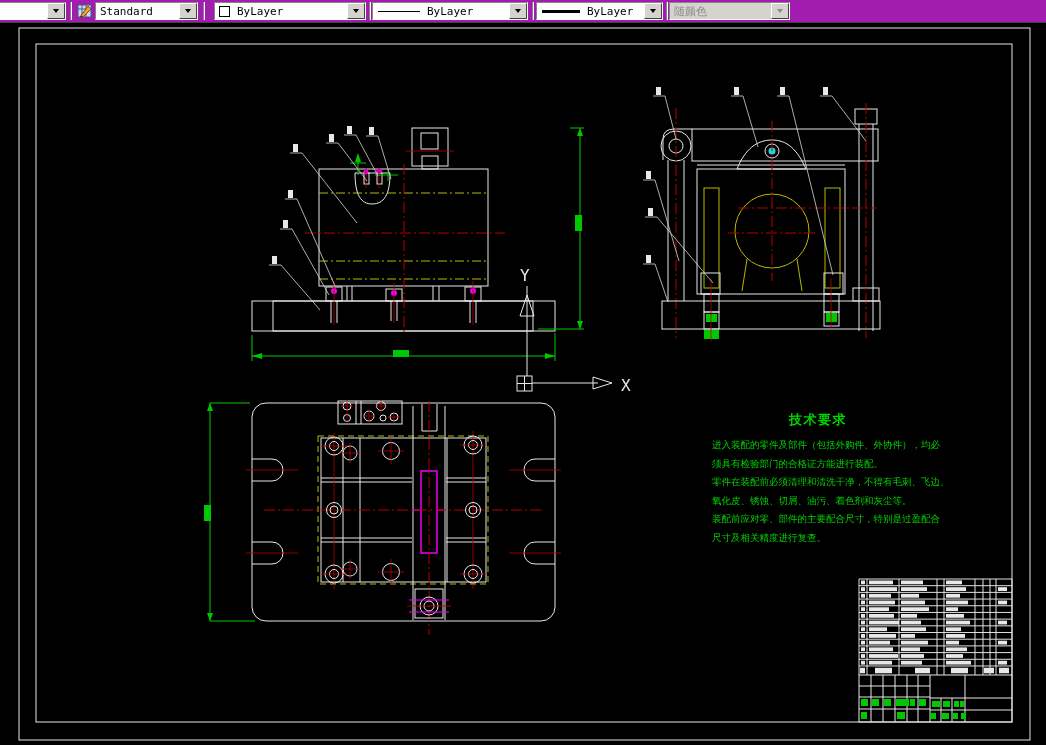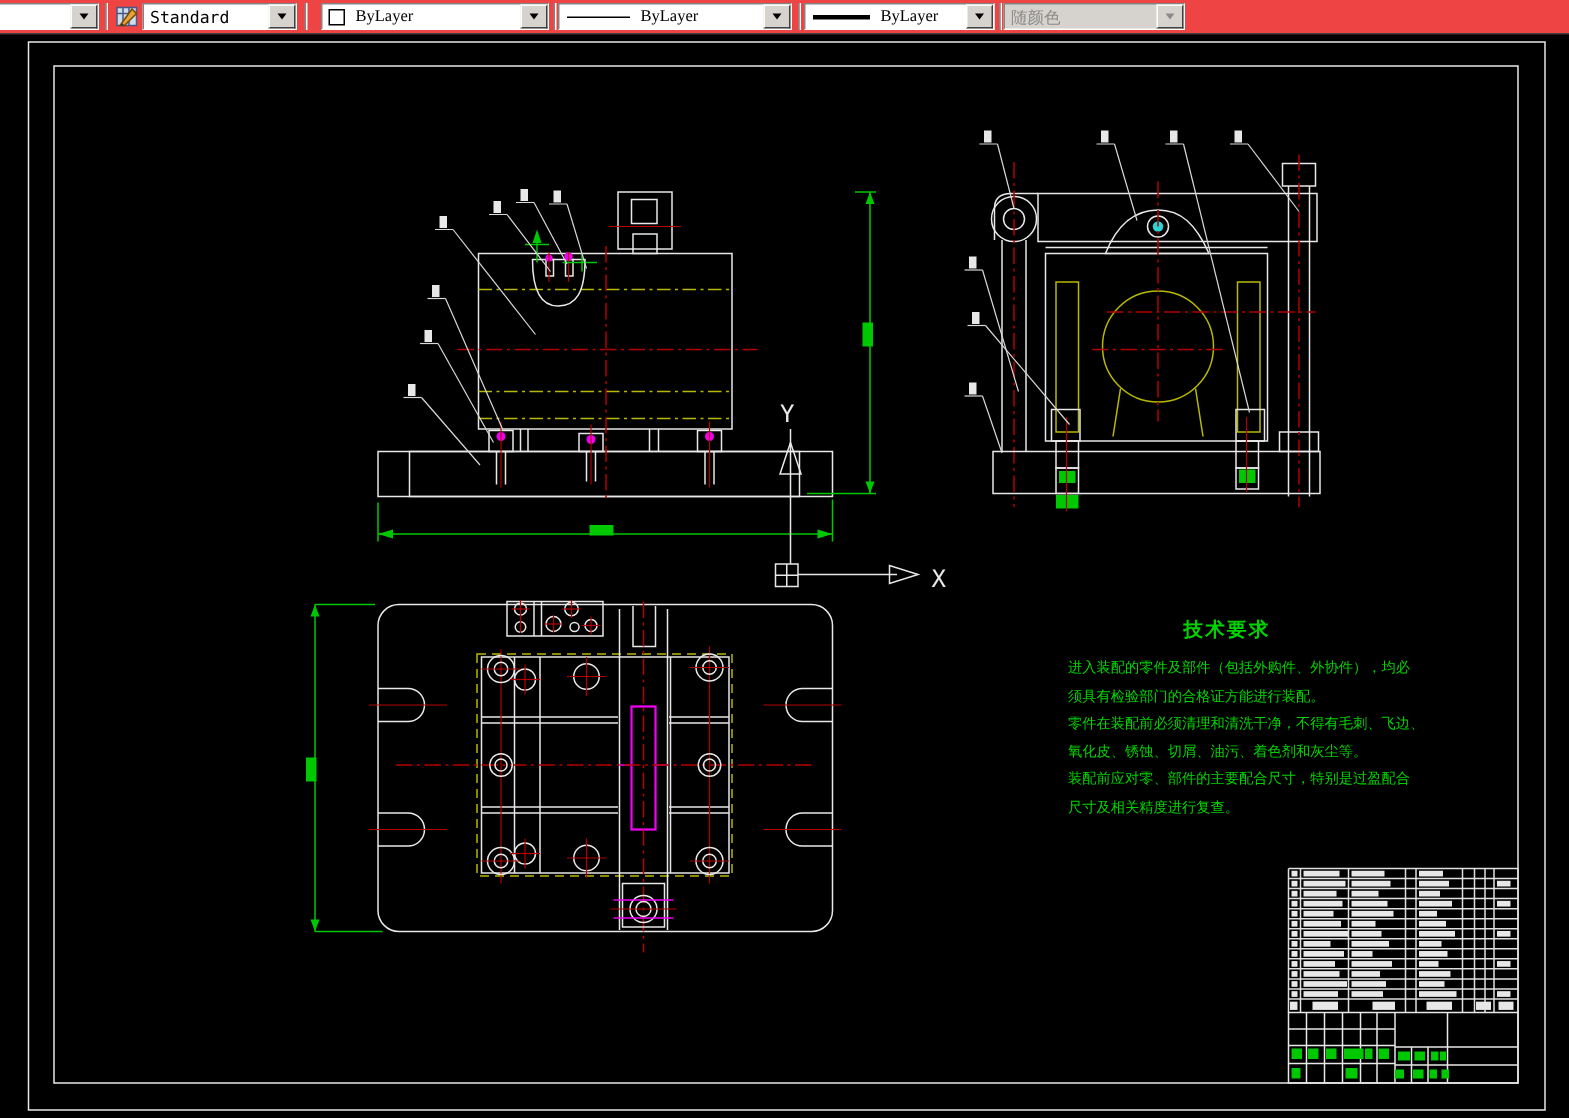"Standard" .toolbar { background: #ef4444 -> #a21caf }
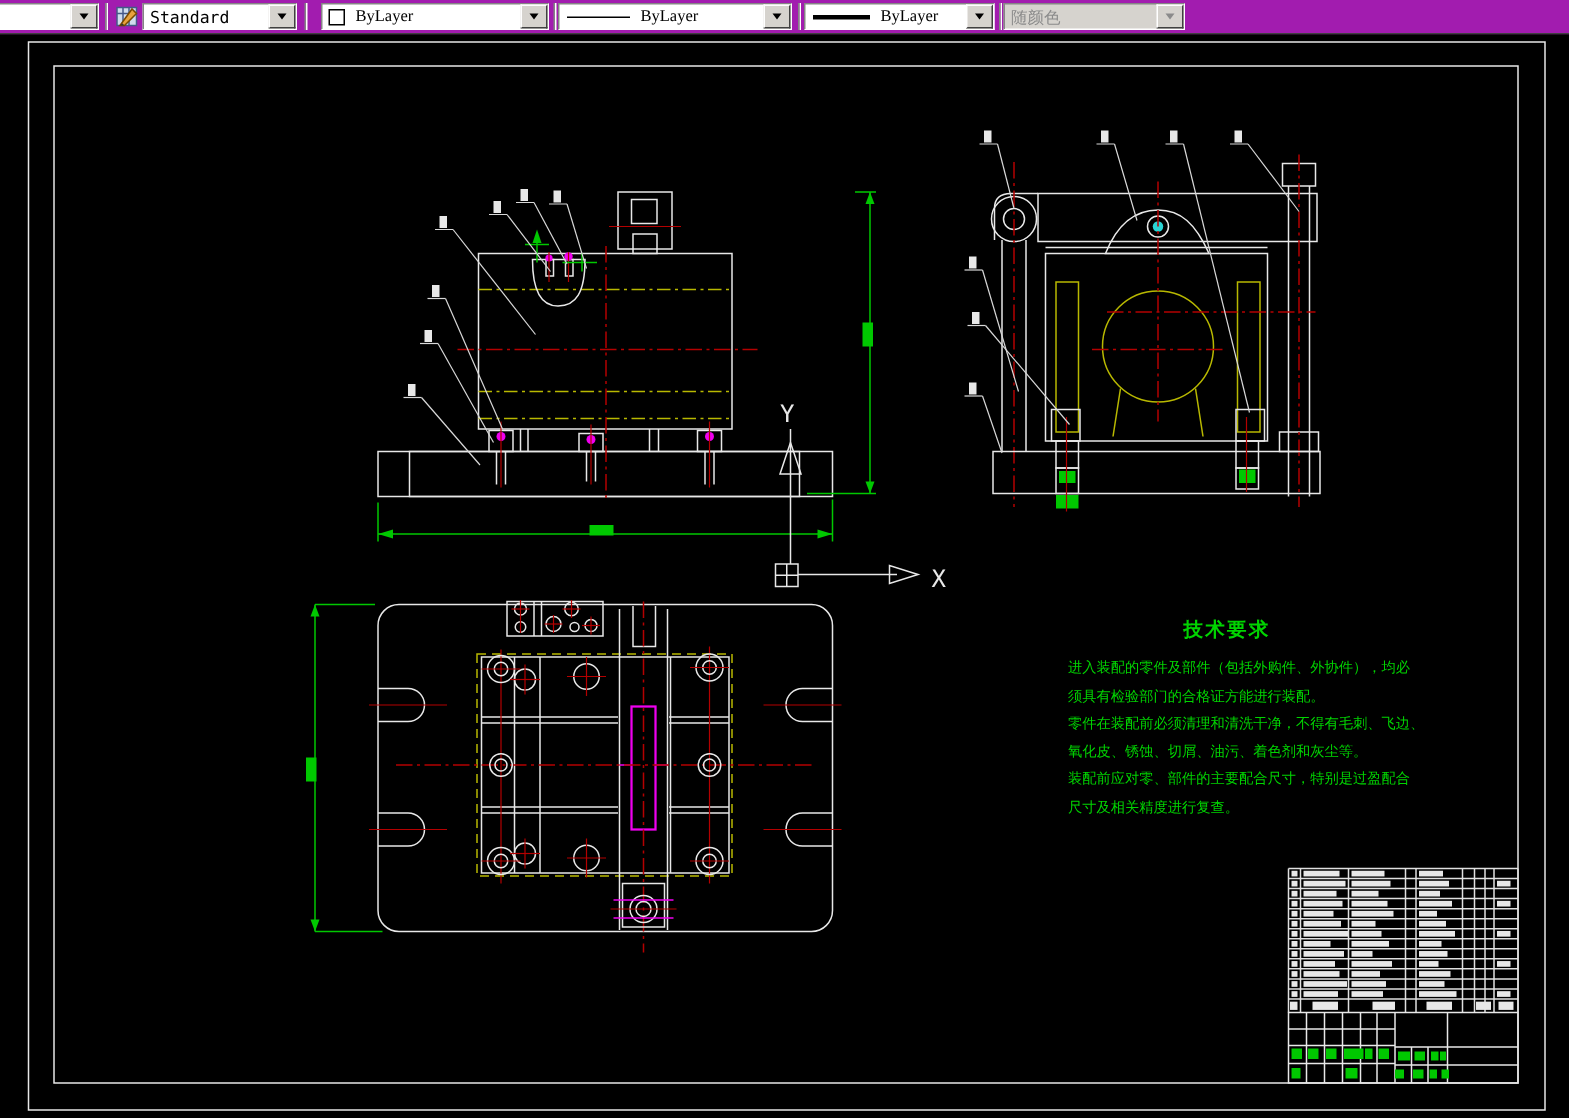"ByLayer" .combo .val.after-glyph { font-family: Liberation Serif, serif -> none }
